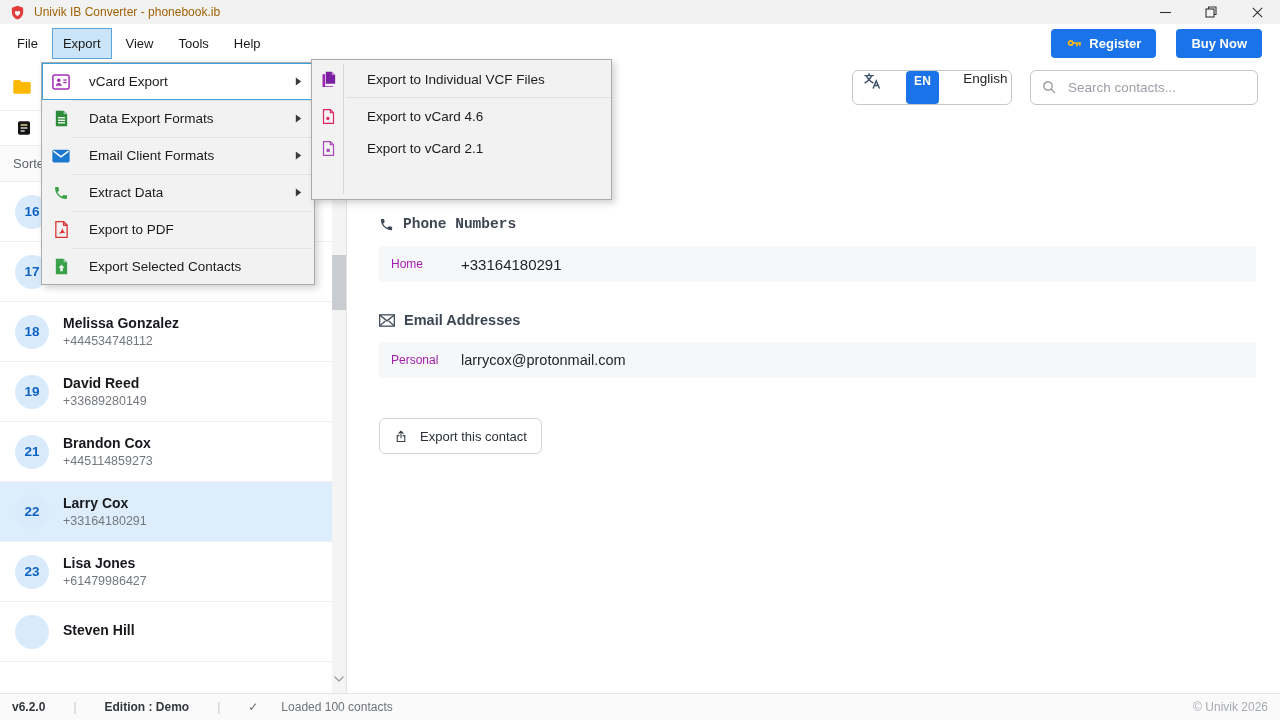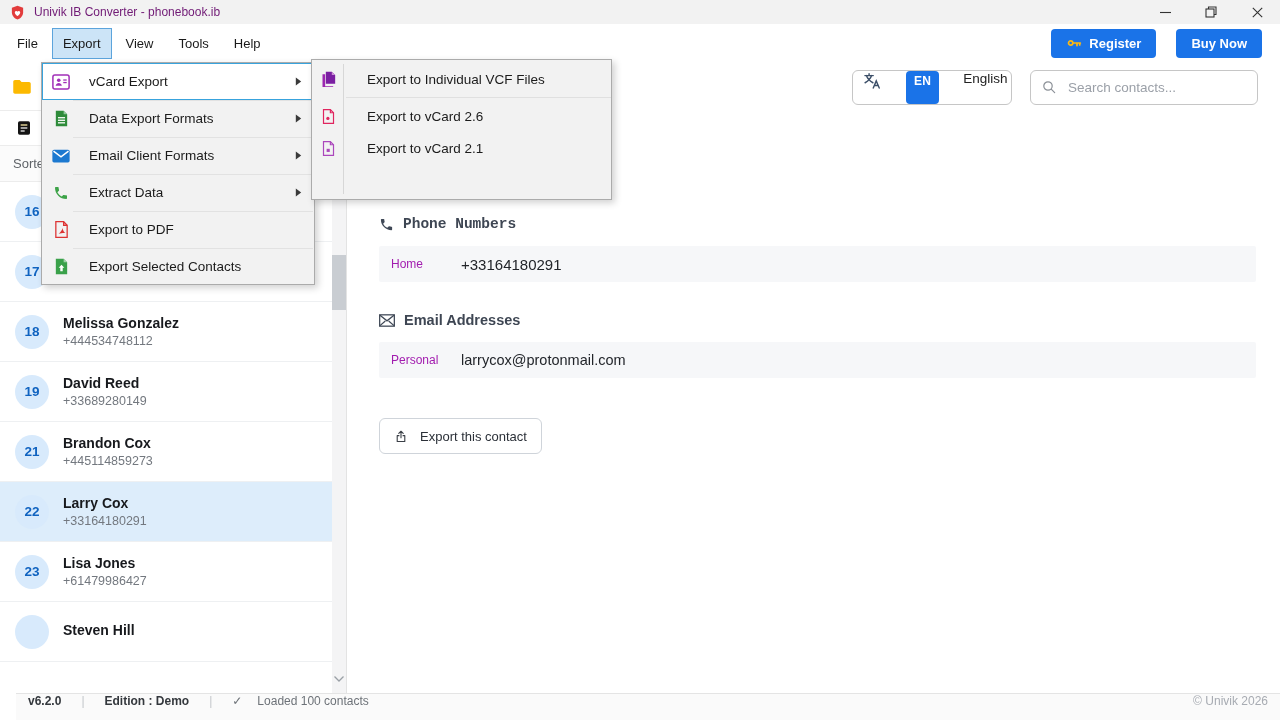"Univik IB Converter - phonebook.ib" .win-title { color: #701a75 -> #a16207 }
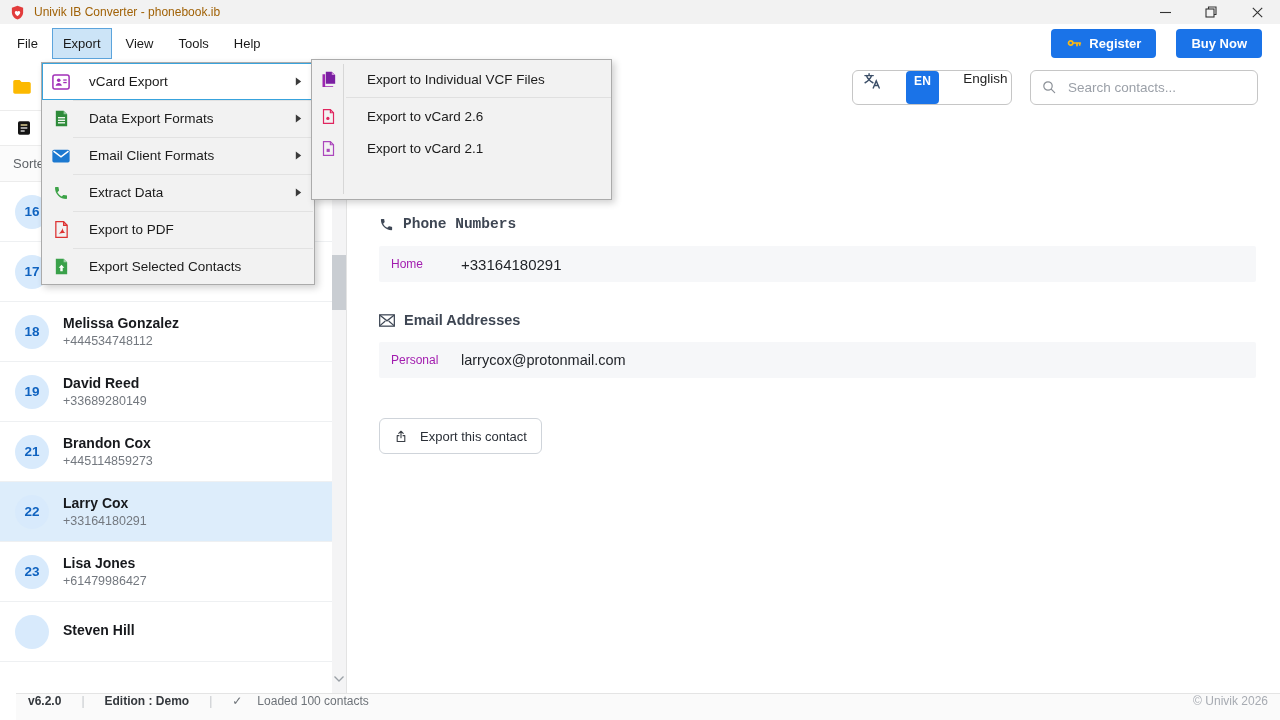"Export to vCard 2.6" span.sm-label { text: 2.6 -> 4.6 }
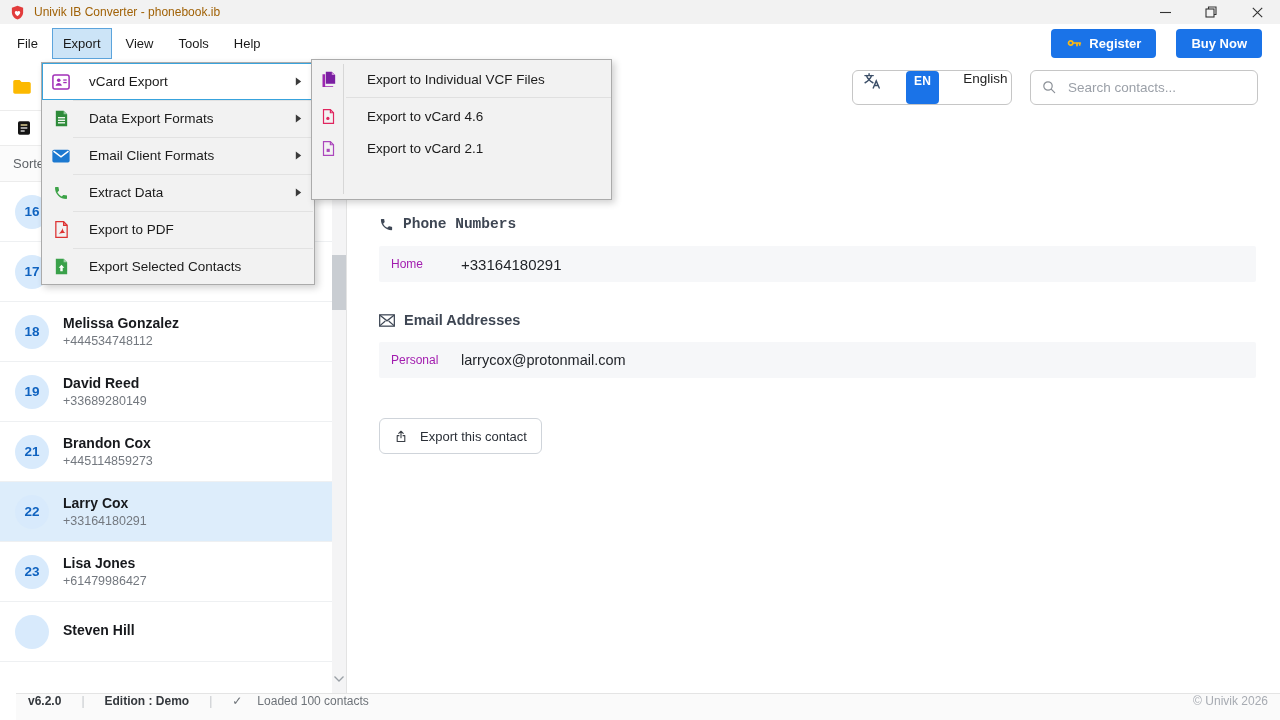"v6.2.0" .statusbar { align-items: flex-start -> center; gap: 20px -> 28px; left: 16px -> 0 }
